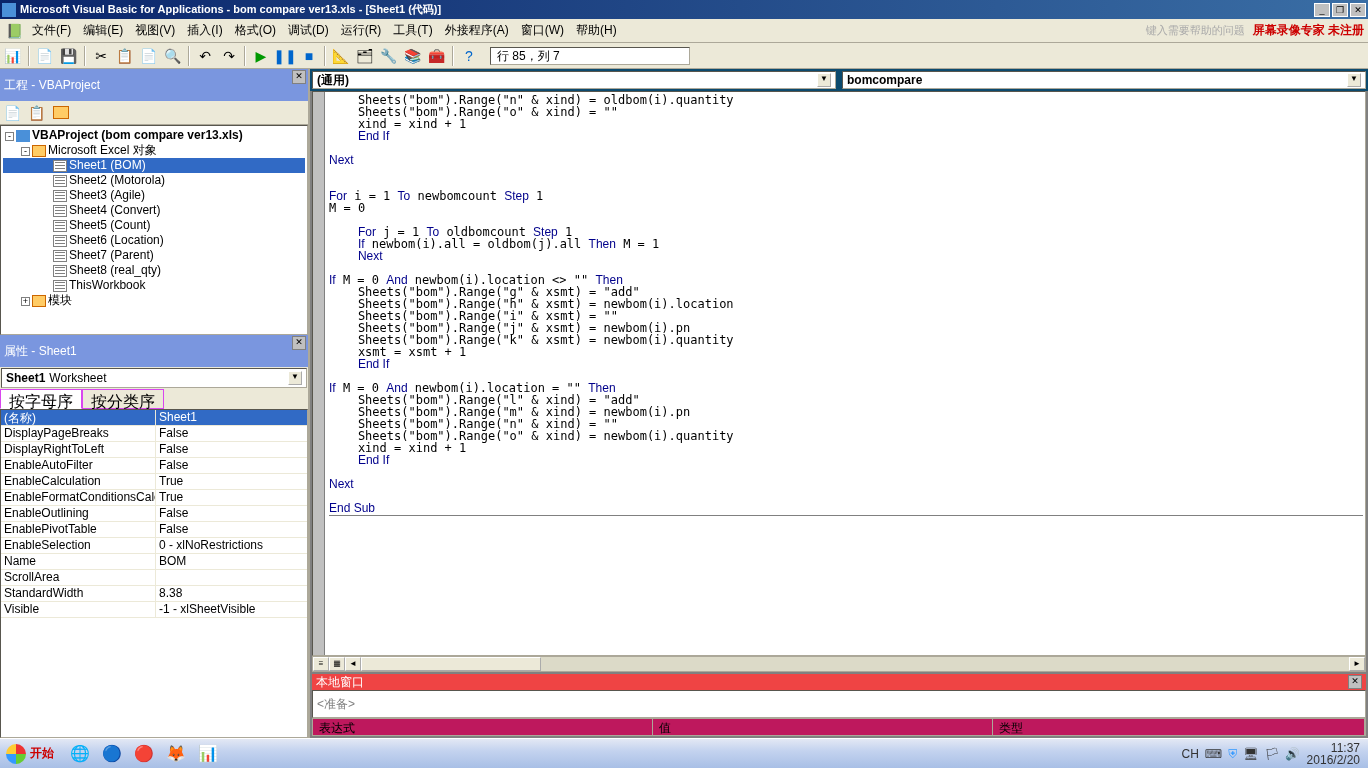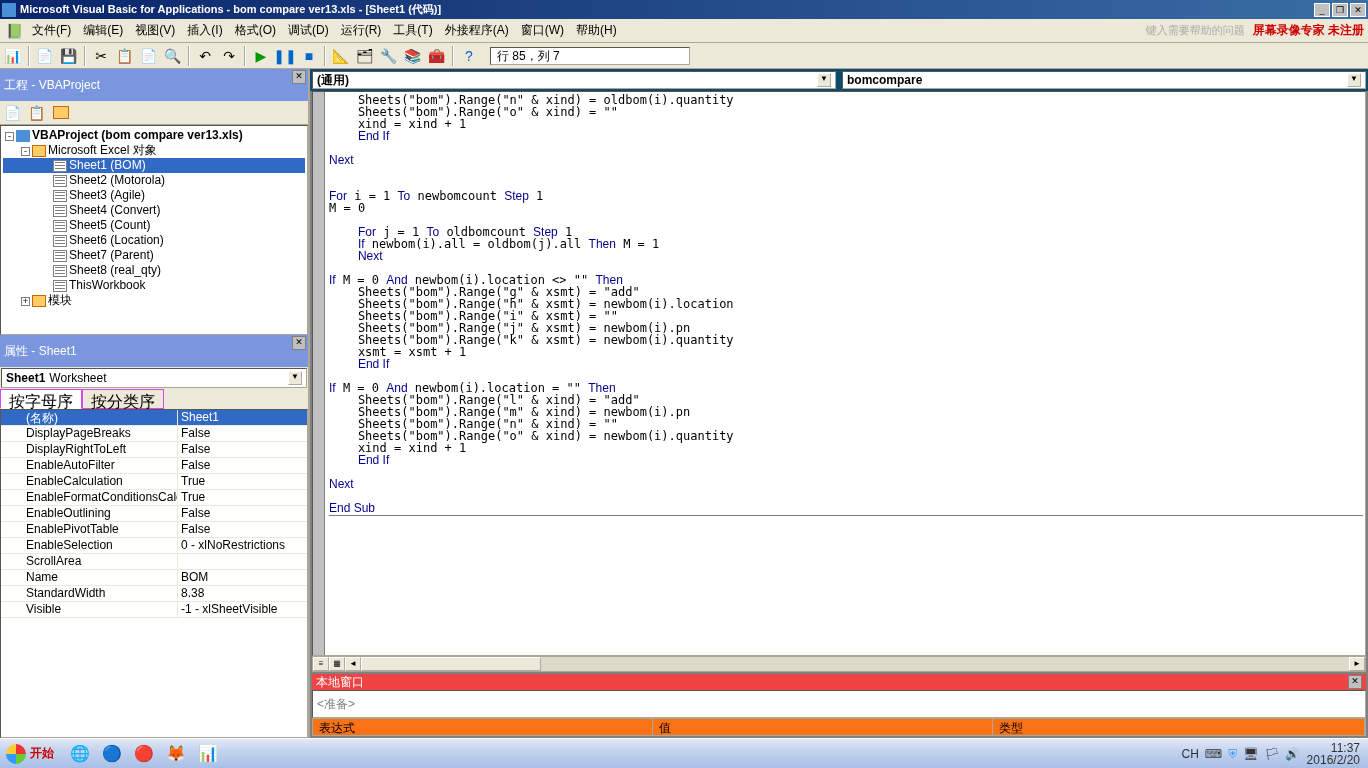"(名称)" .prop-name { margin-left: 22px -> none }
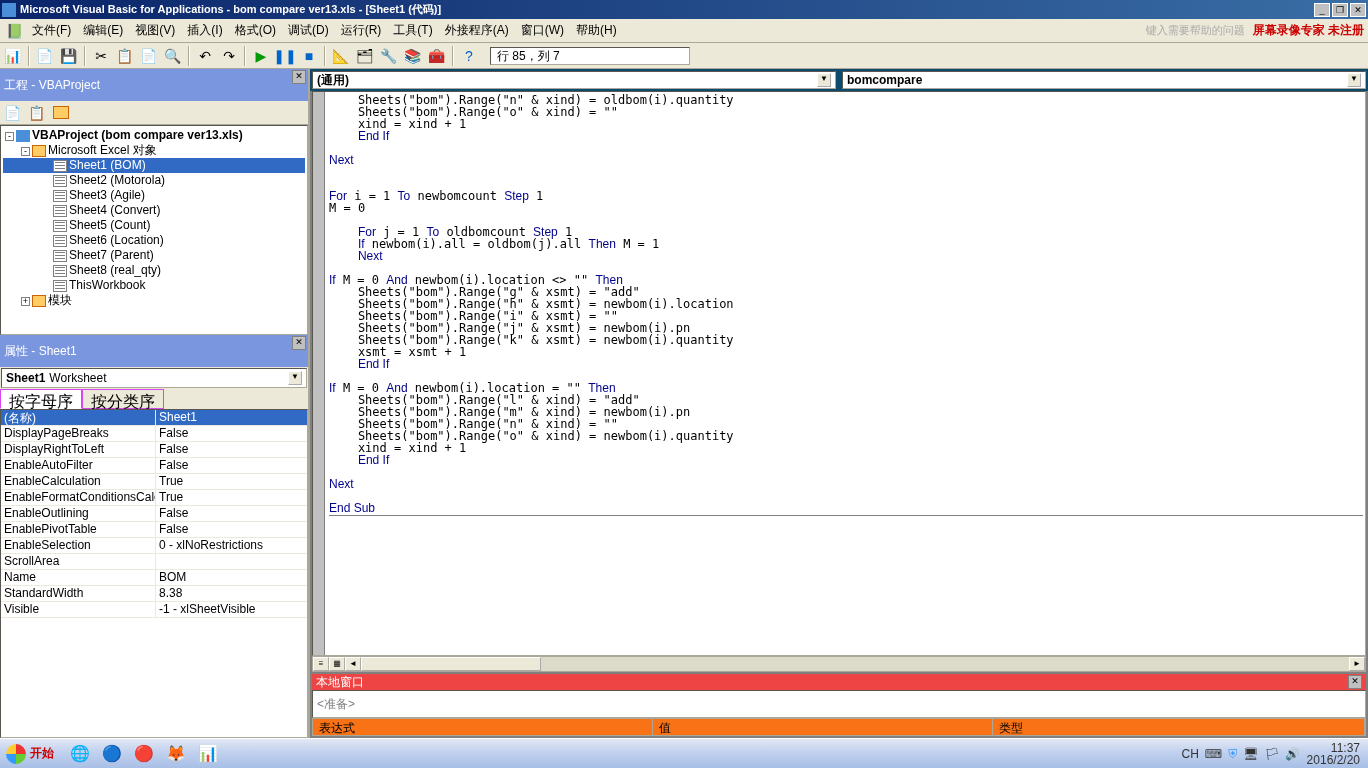"ScrollArea" div.prop-row { order: before "Name" -> after "Name" }
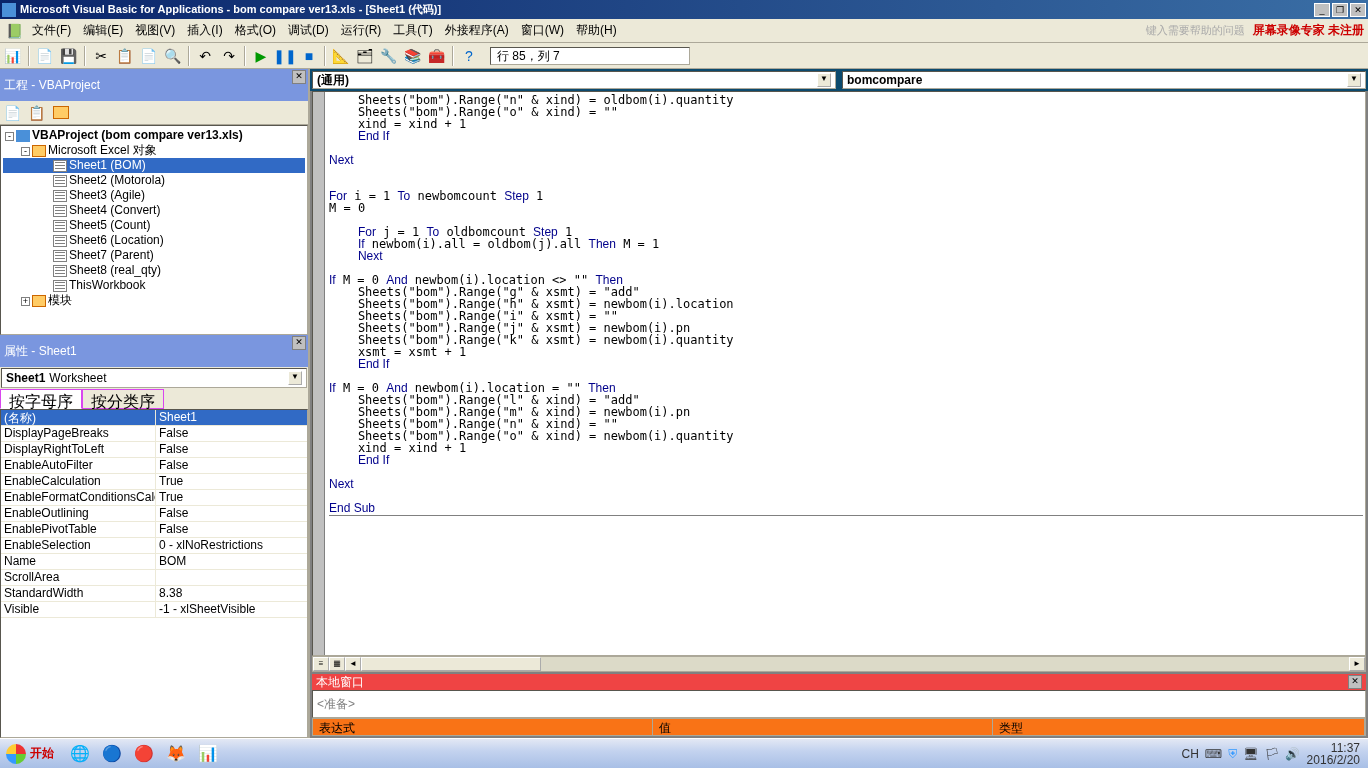"表达式" .watch-head { background: #f97316 -> #be185d }
